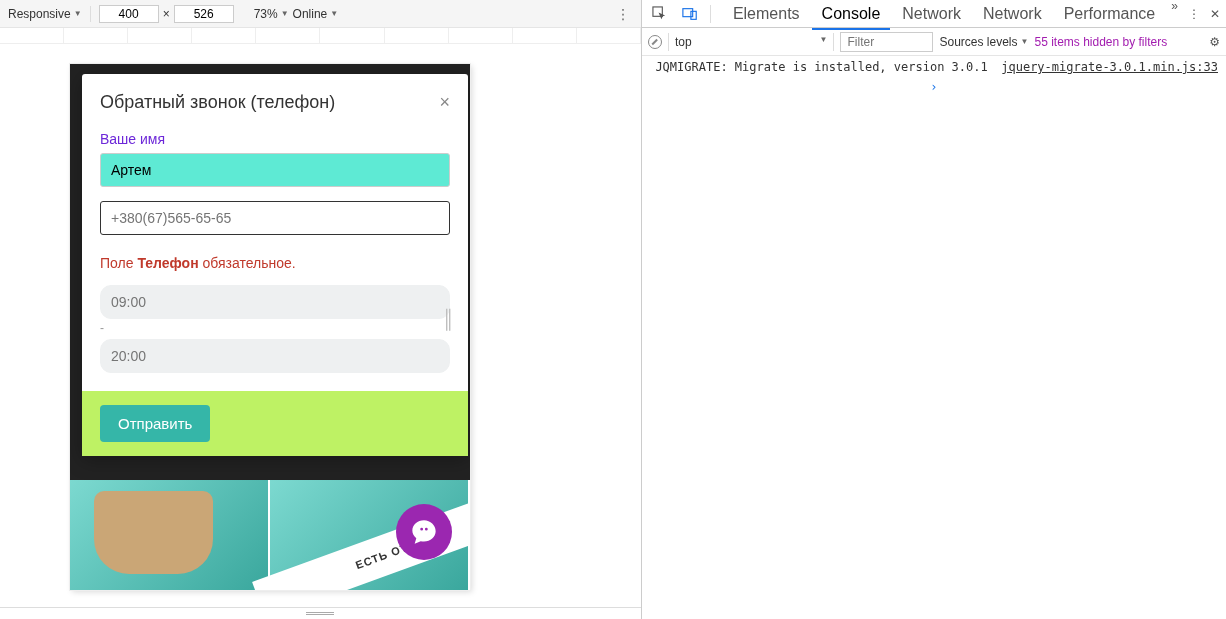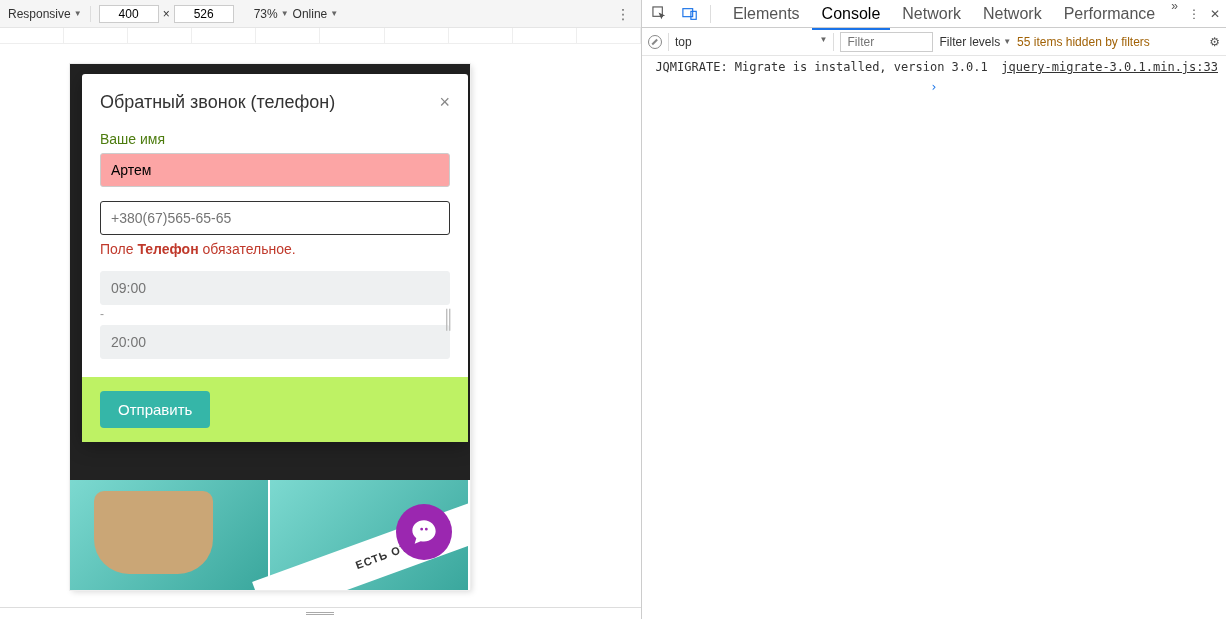"Filter levels" span { text: Filter -> Sources }
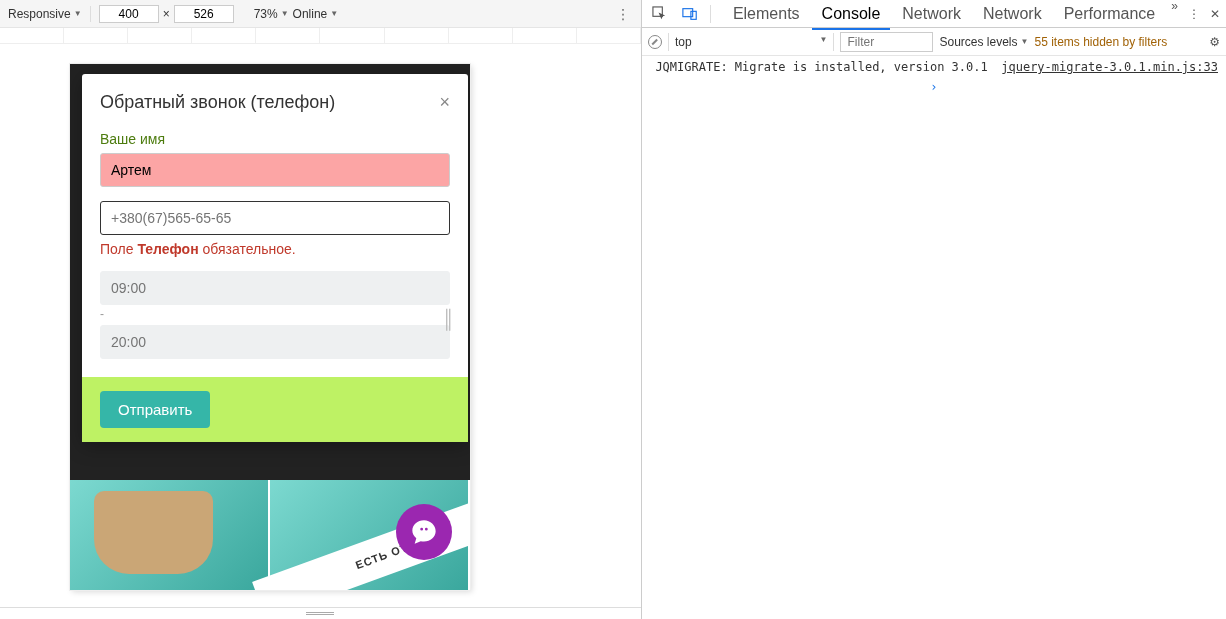"55 items hidden by filters" .dt-sub .hidden-info { color: #a16207 -> #a21caf }
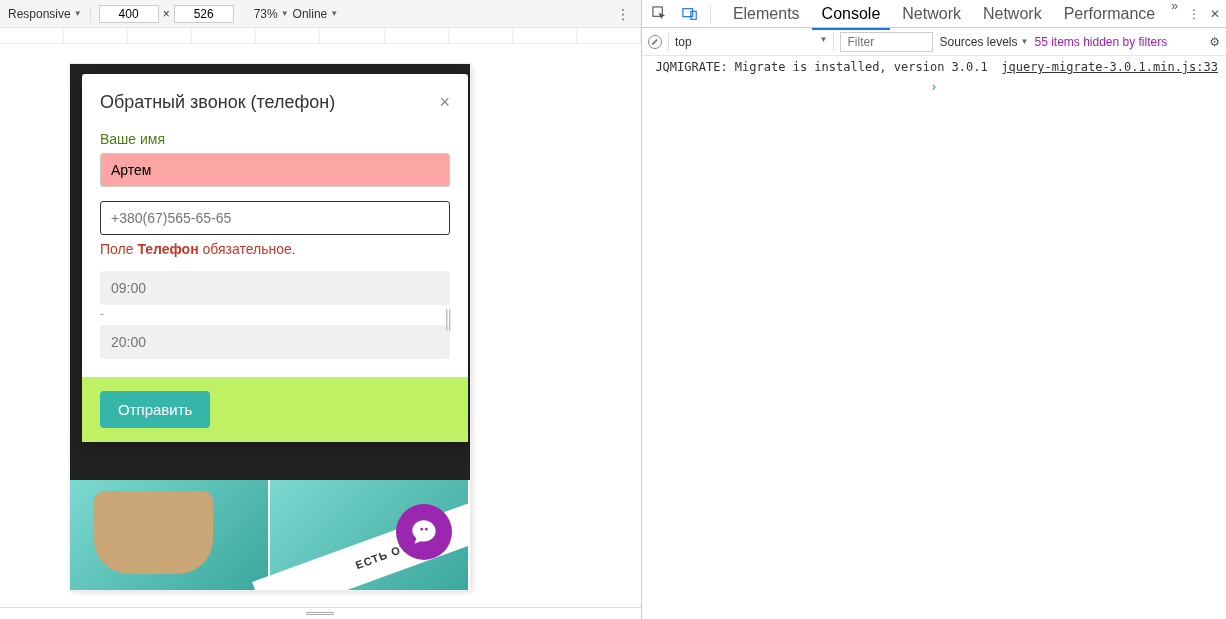"Ваше имя" .form-label { color: #4d7c0f -> #6d28d9 }
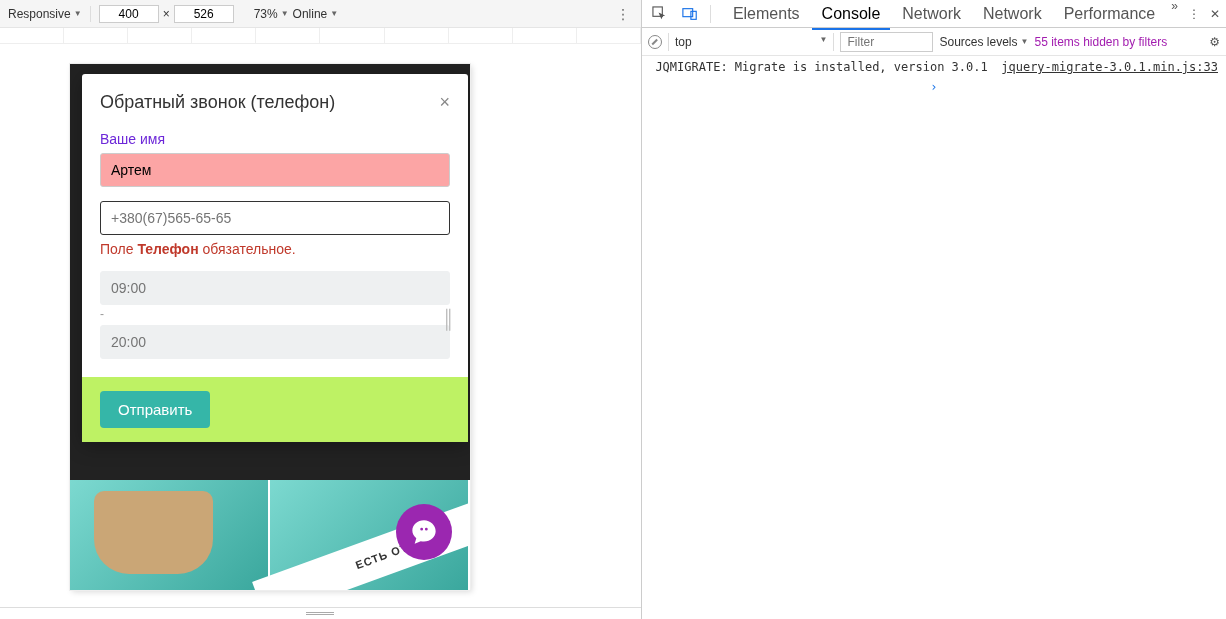"Артем" .form-input.autofill { background: #fca5a5 -> #5eead4 }
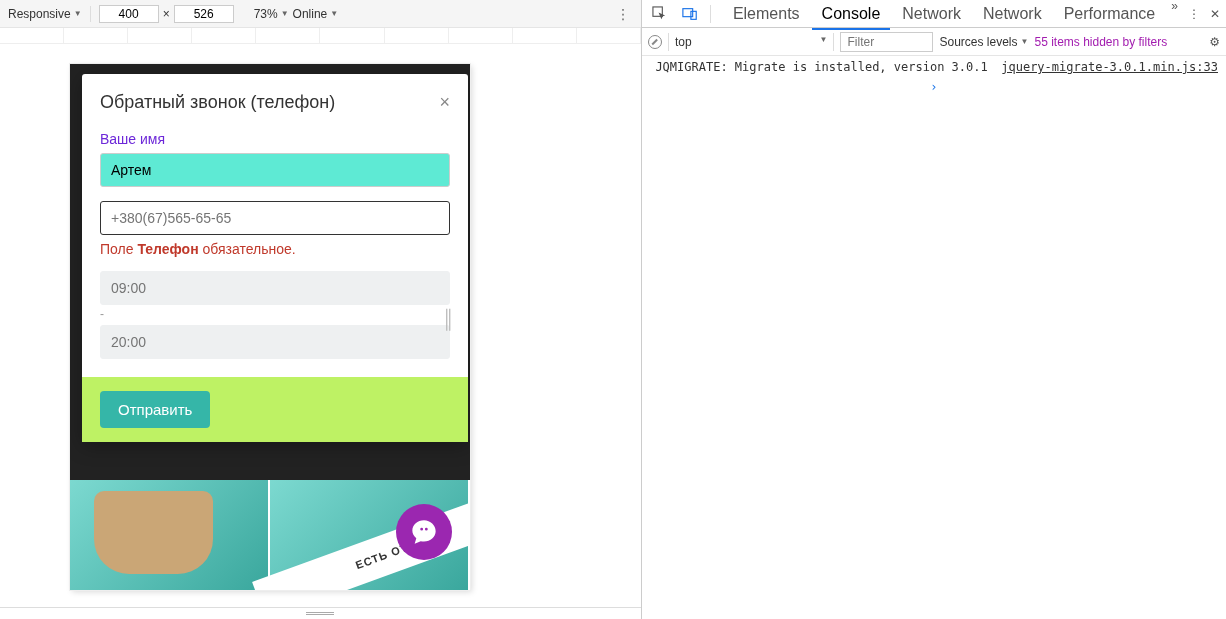"Поле Телефон обязательное." .err-msg { margin-top: 6px -> 20px }
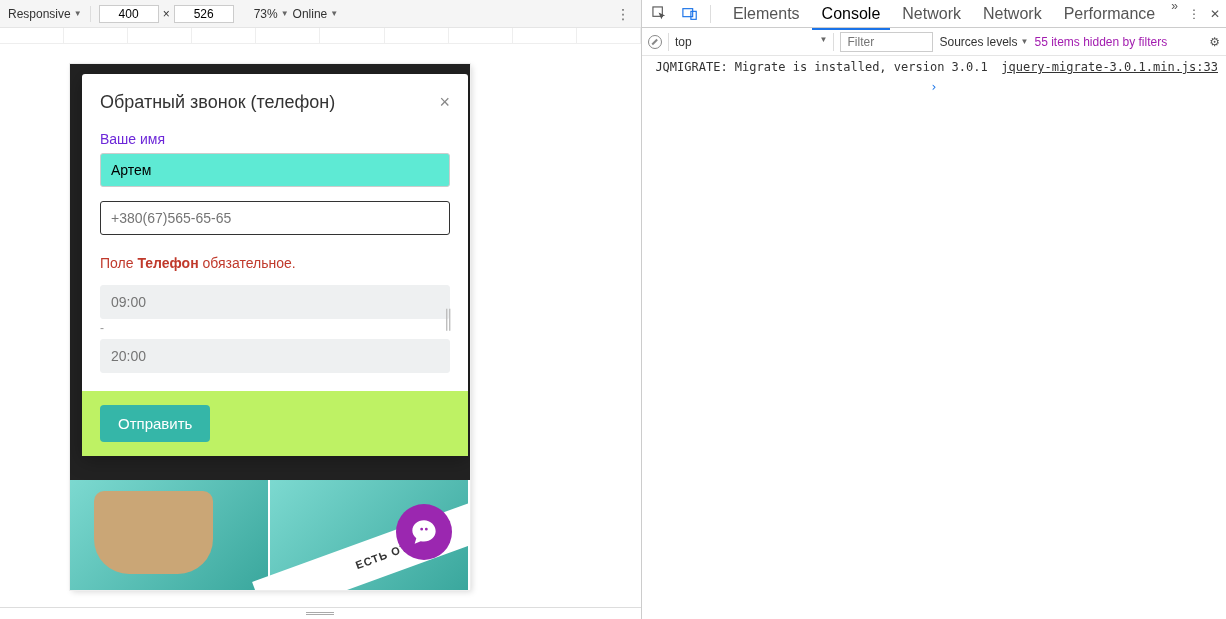"09:00" .form-input.disabled { border-radius: none -> 11px }
